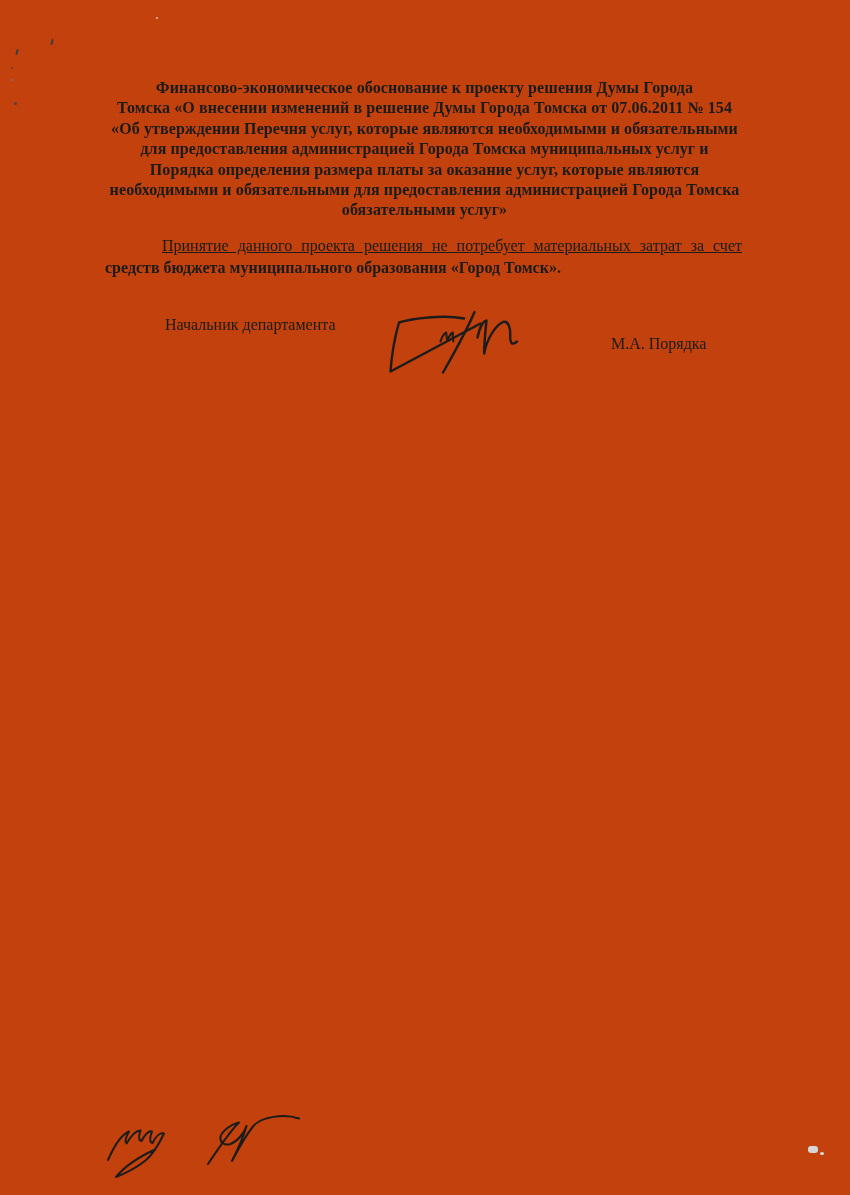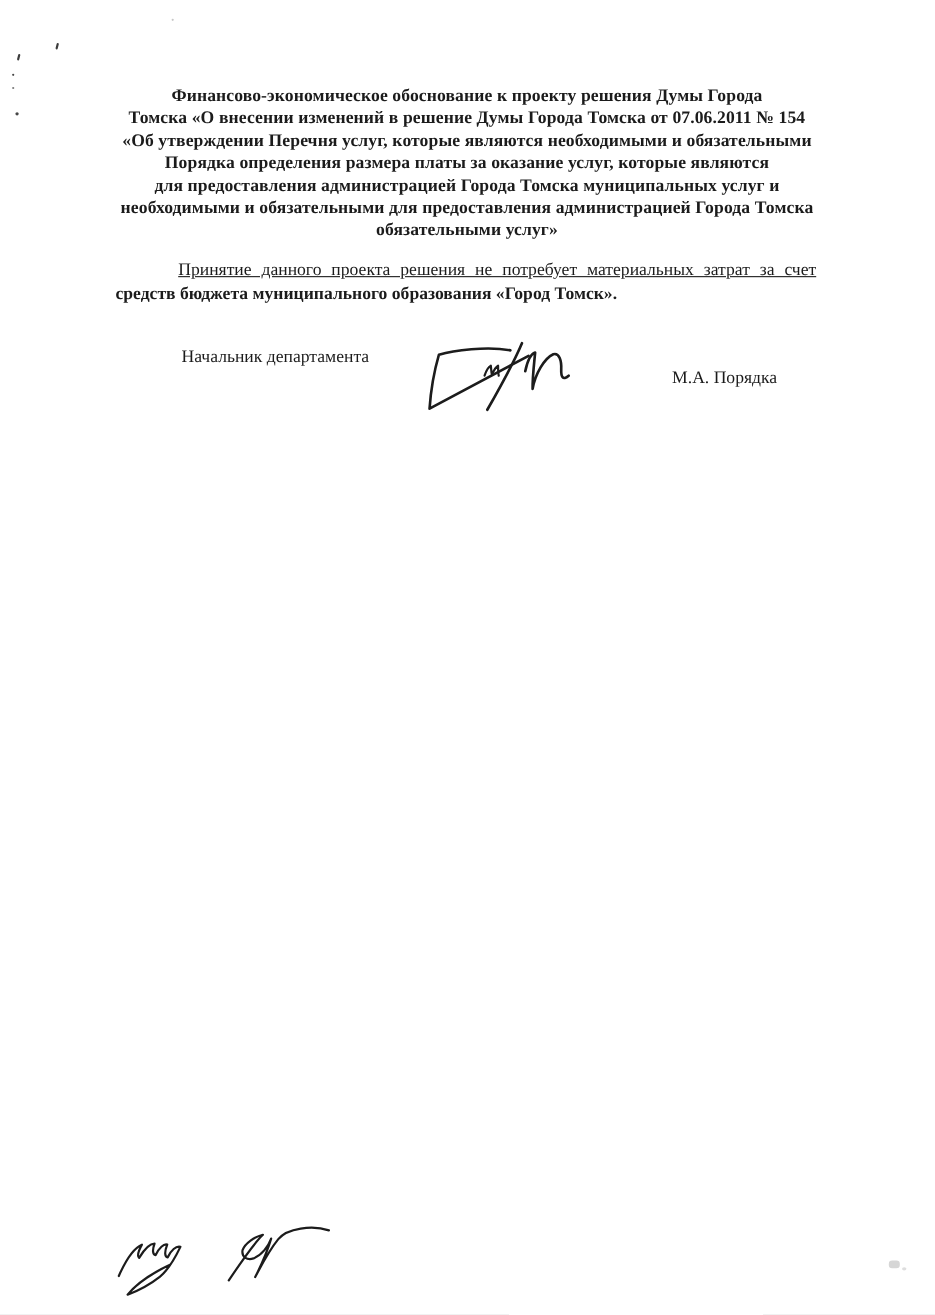"Финансово-экономическое обоснование к" .page { background: #ffffff -> #c2410c }
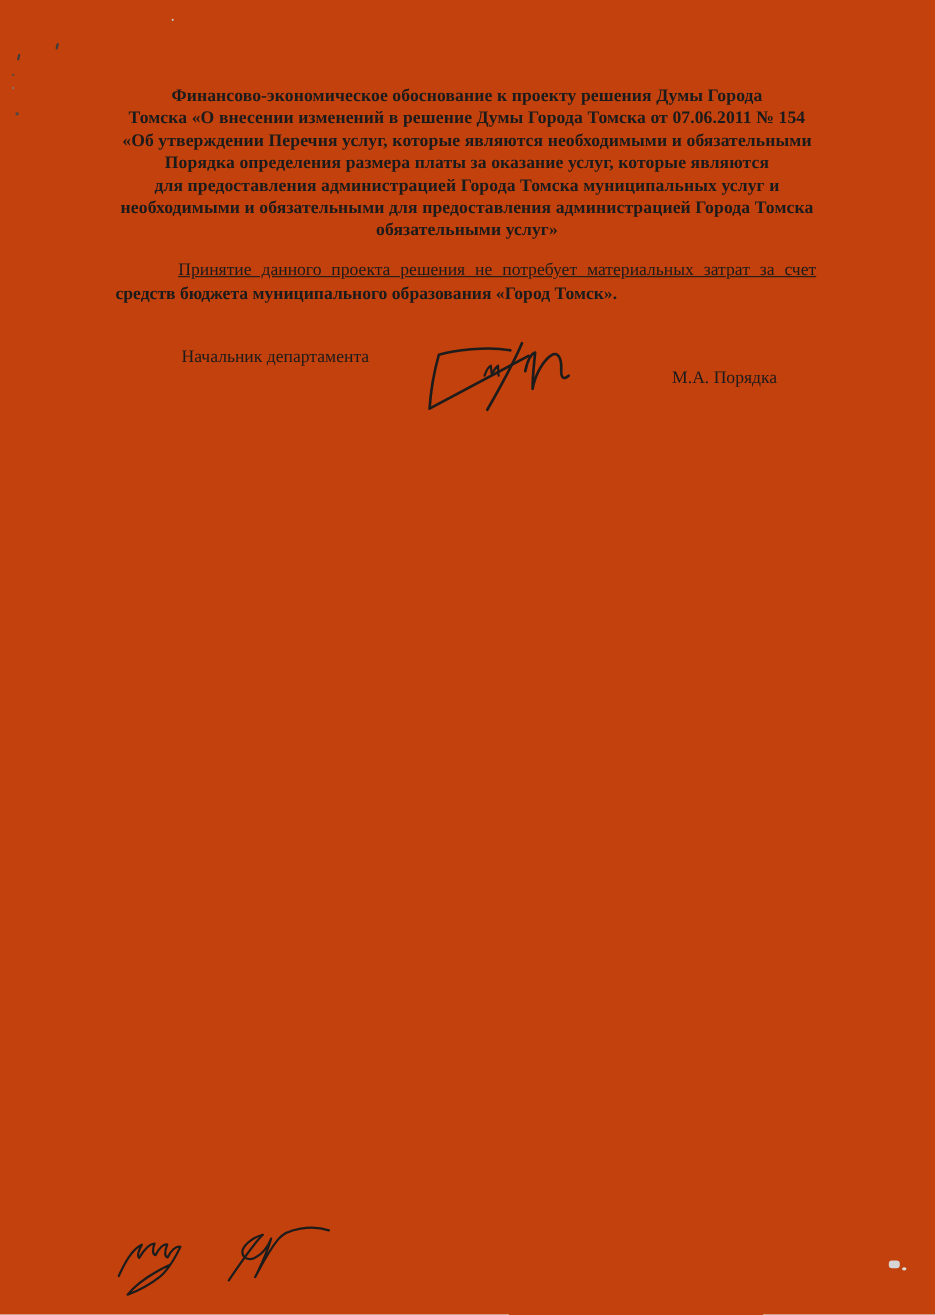"Порядка определения размера платы за" div { order: before "для предоставления администрацией Города" -> after "для предоставления администрацией Города" }
